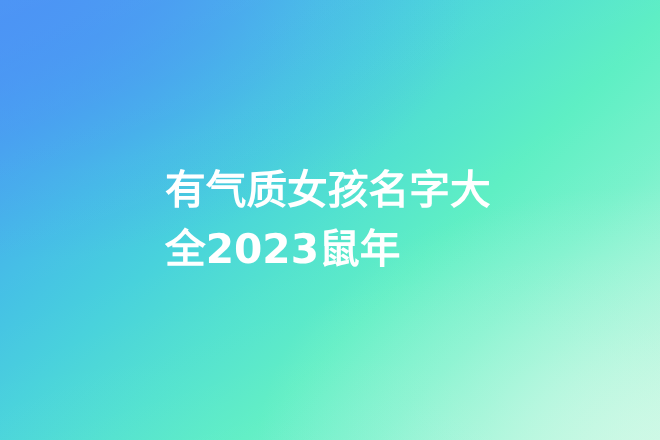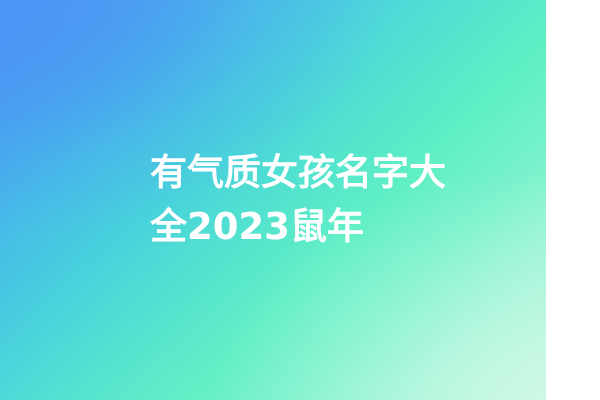"有气质女孩名字大全2023鼠年" .banner { width: 546px -> 600px }
